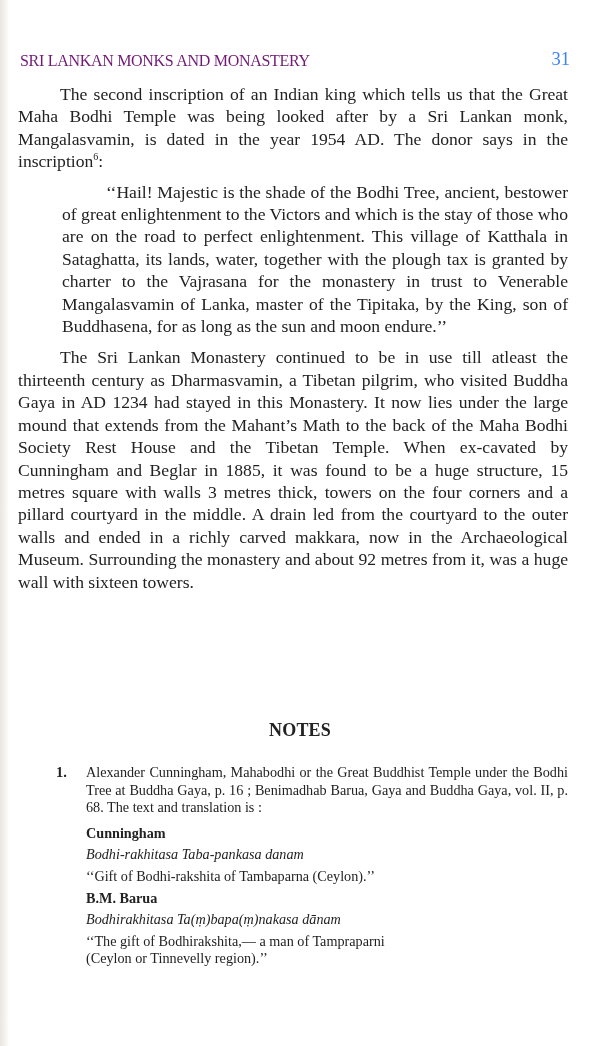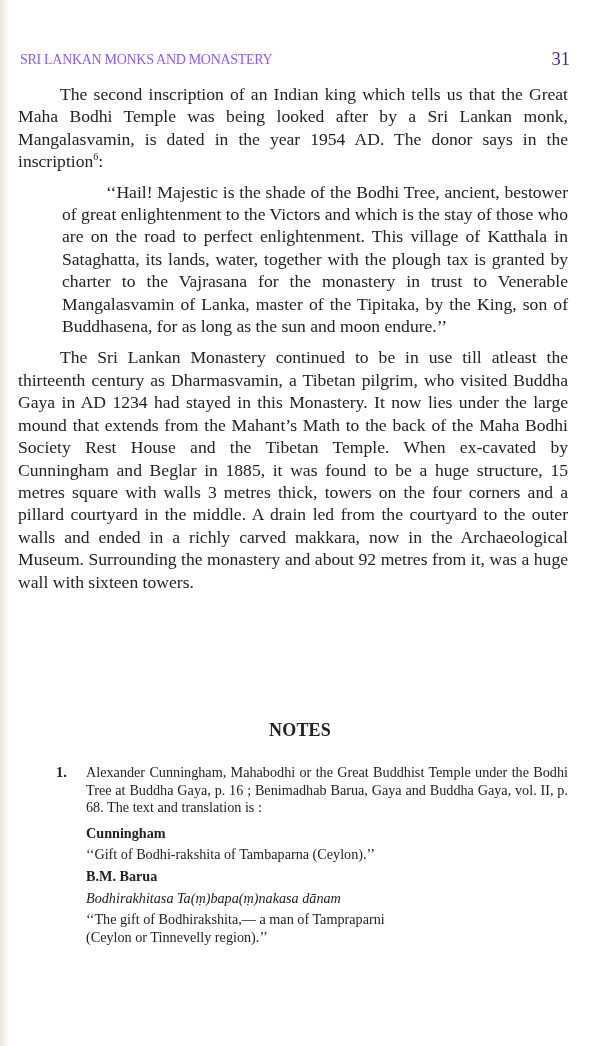"SRI LANKAN MONKS AND MONASTERY" .running-title { color: #8b5cf6 -> #701a75; font-size: 14px -> 16px }
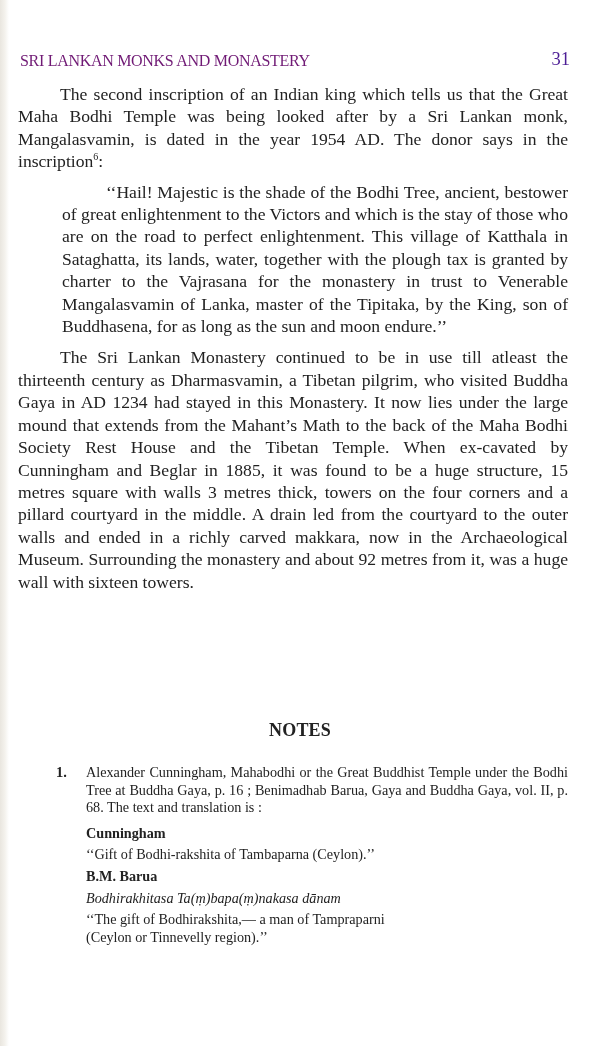"31" .page-num { color: #4c1d95 -> #3b82f6 }
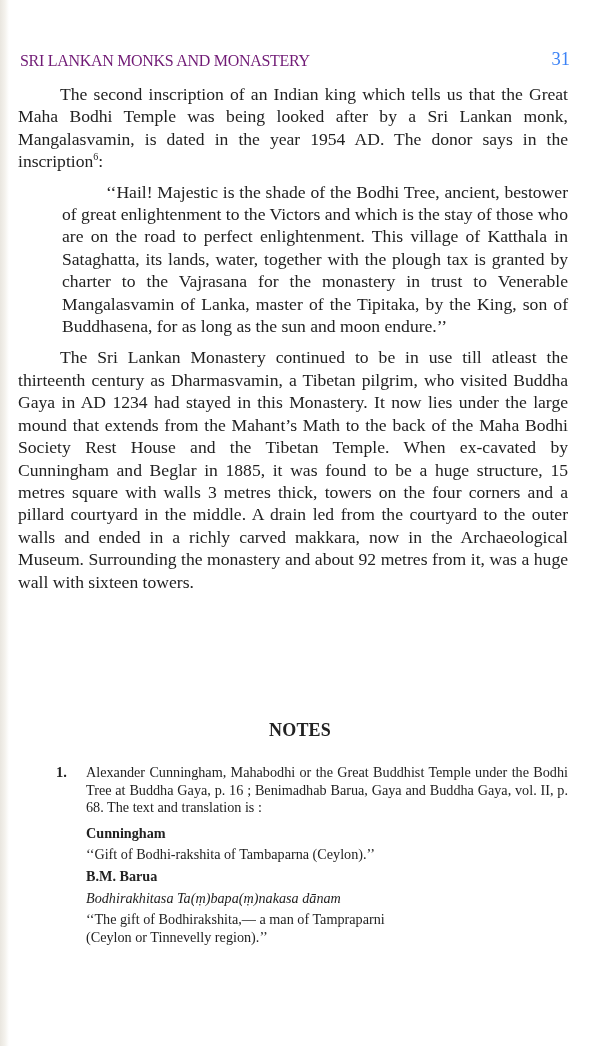"Bodhi-rakhitasa Taba-pankasa danam" div.center-line { html: none -> <div>Bodhi-rakhitasa Taba-pankasa danam</div> }
